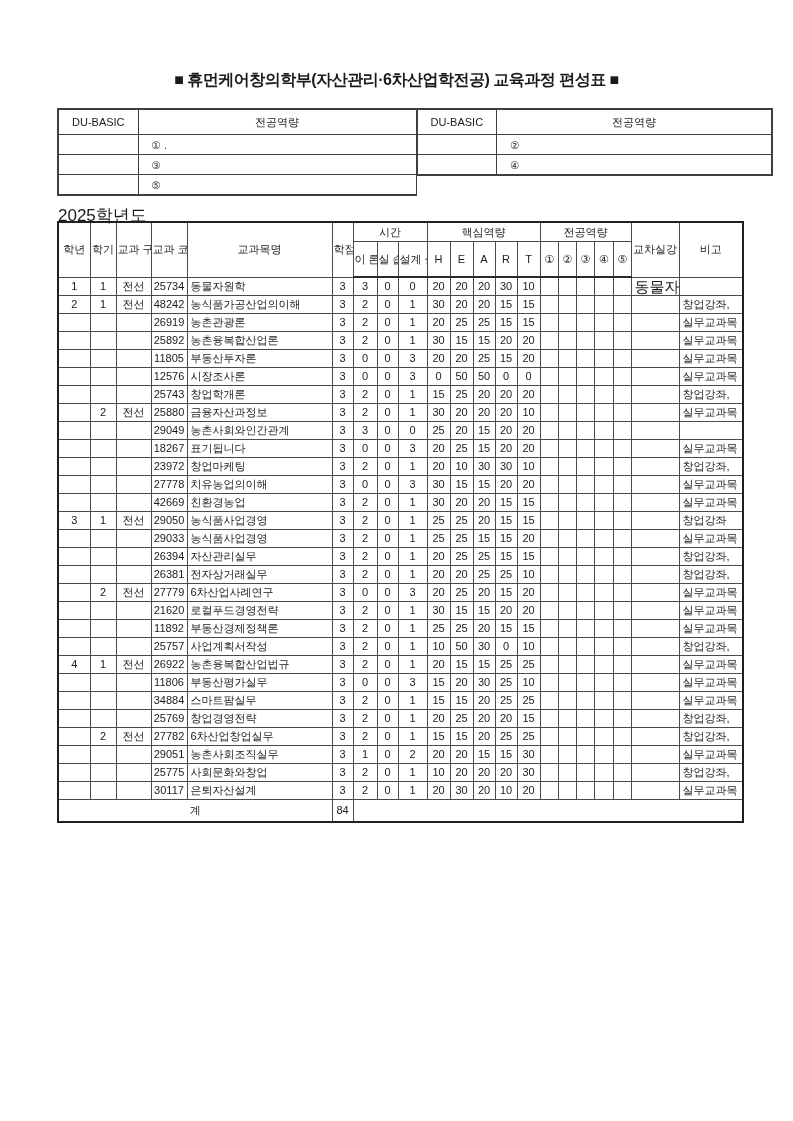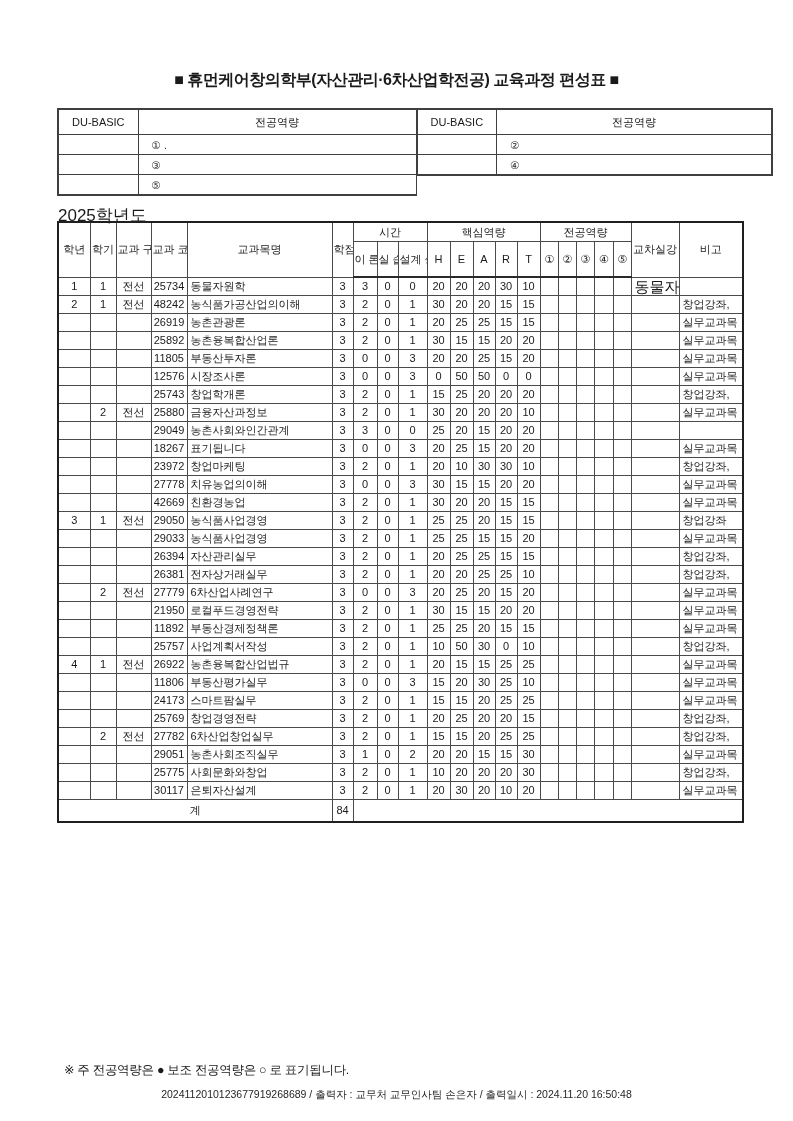"21950" td { text: 21950 -> 21620 }
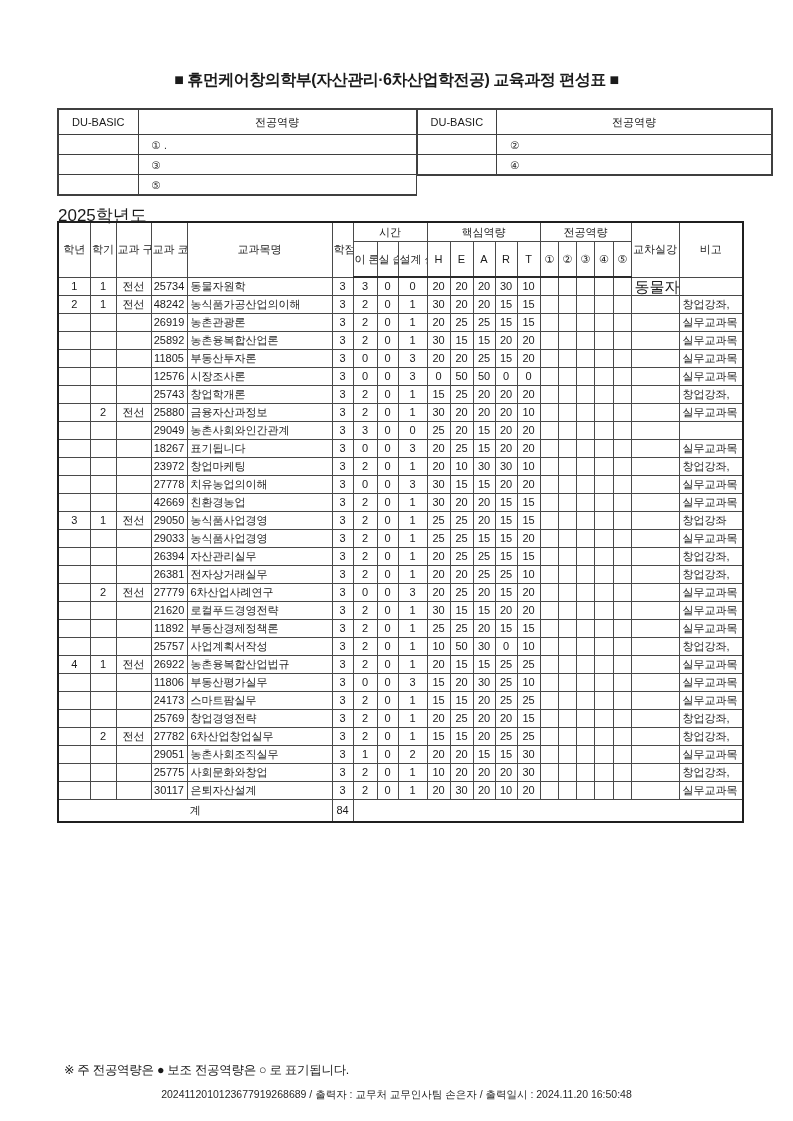"24173" td { text: 24173 -> 34884 }
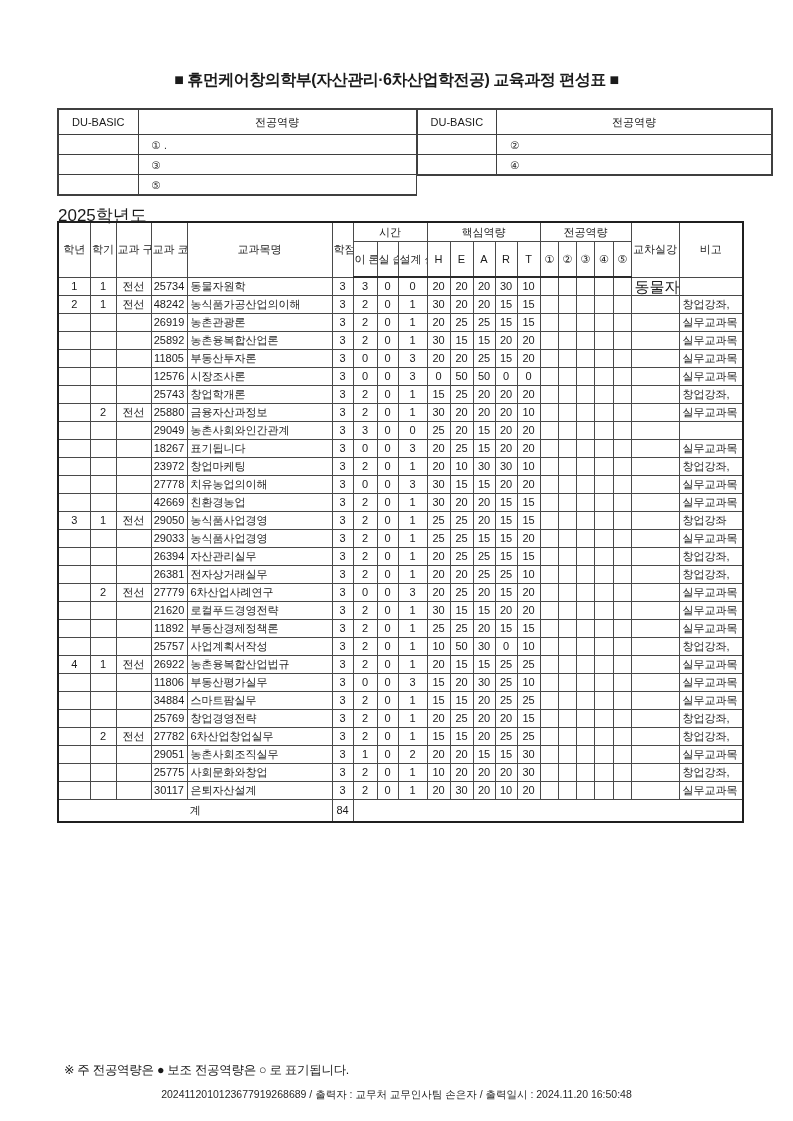"※ 주 전공역량은 ● 보조" div.footnote { html: <div>※ 주 전공역량은 ● 보조 전공역량은 ○ 로 표기됩니다.</div> -> none }
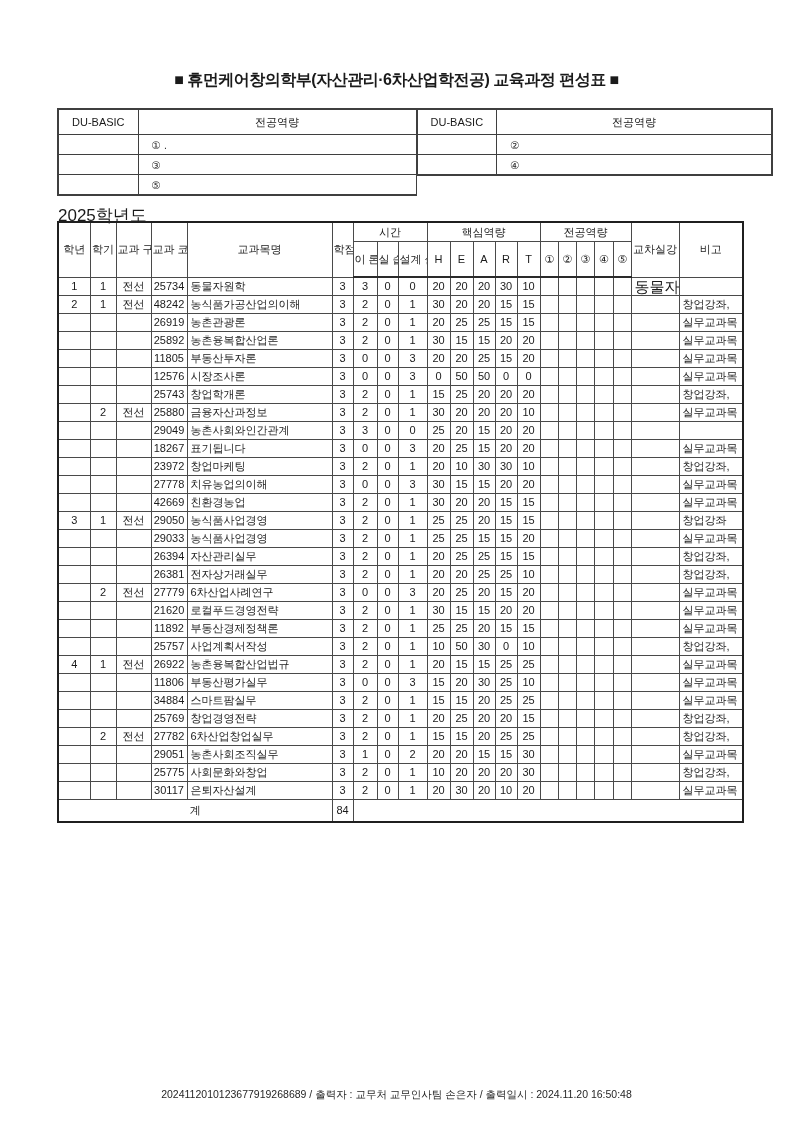"2024112010123677919268689 / 출력자 : 교무처" div.print-info { html: <div>2024112010123677919268689 / 출력자 : 교무처 교무인사팀 손은자 / 출력일시 : 2024.11.20 16:50:48</div> -> none }
